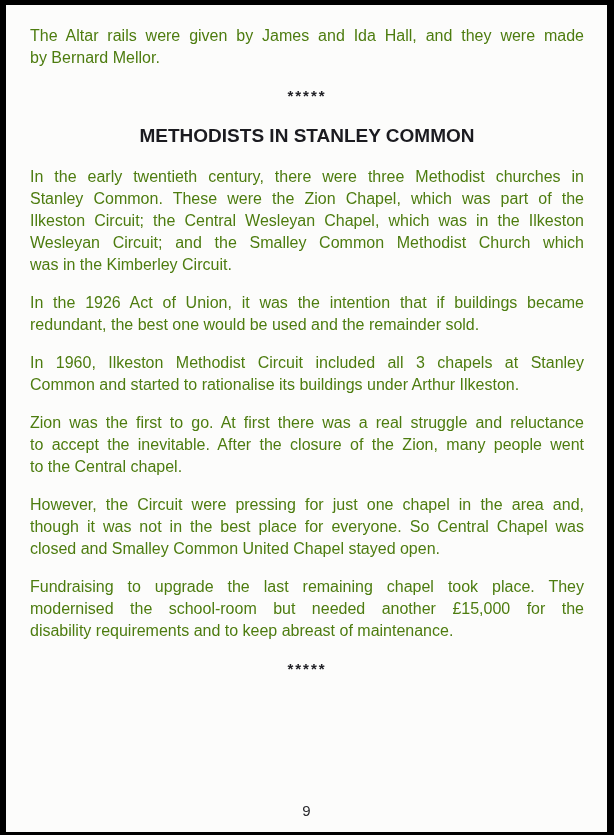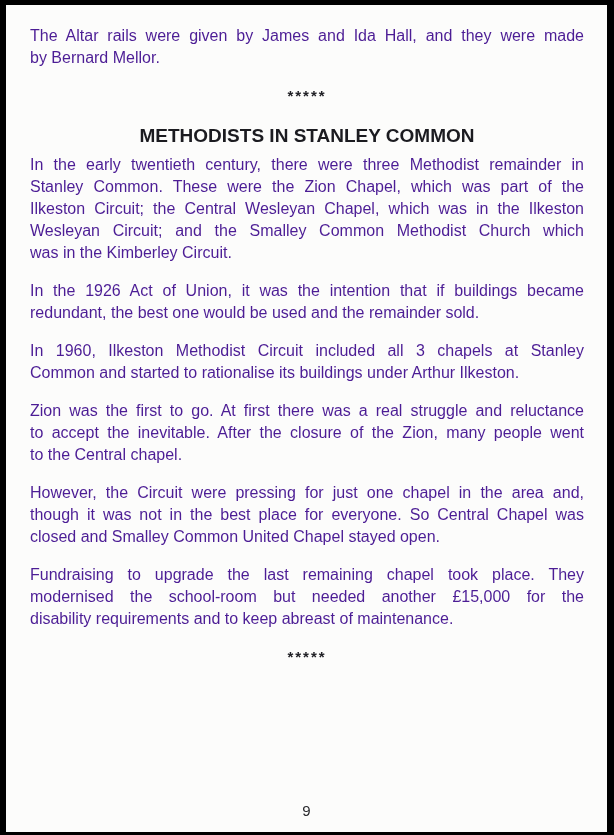"The Altar rails were given" .line { color: #4c1d95 -> #4d7c0f }
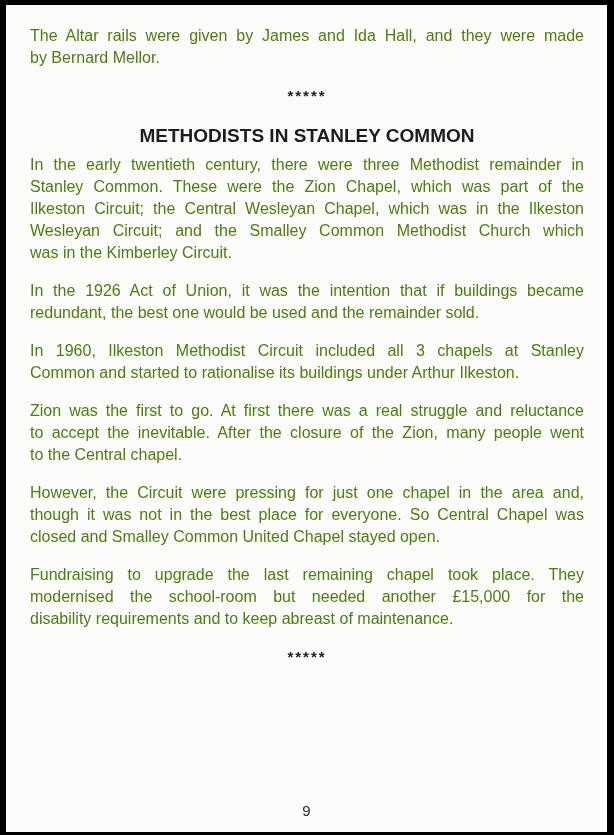"METHODISTS IN STANLEY COMMON" .heading { margin: 0 0 5px 0 -> 0 0 17px 0 }
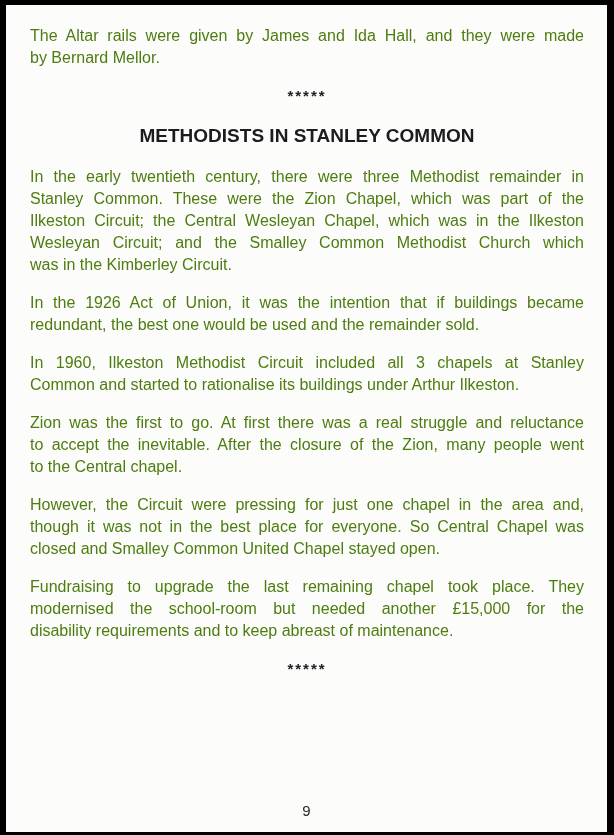"In the early twentieth century," div.line { text: remainder -> churches }
